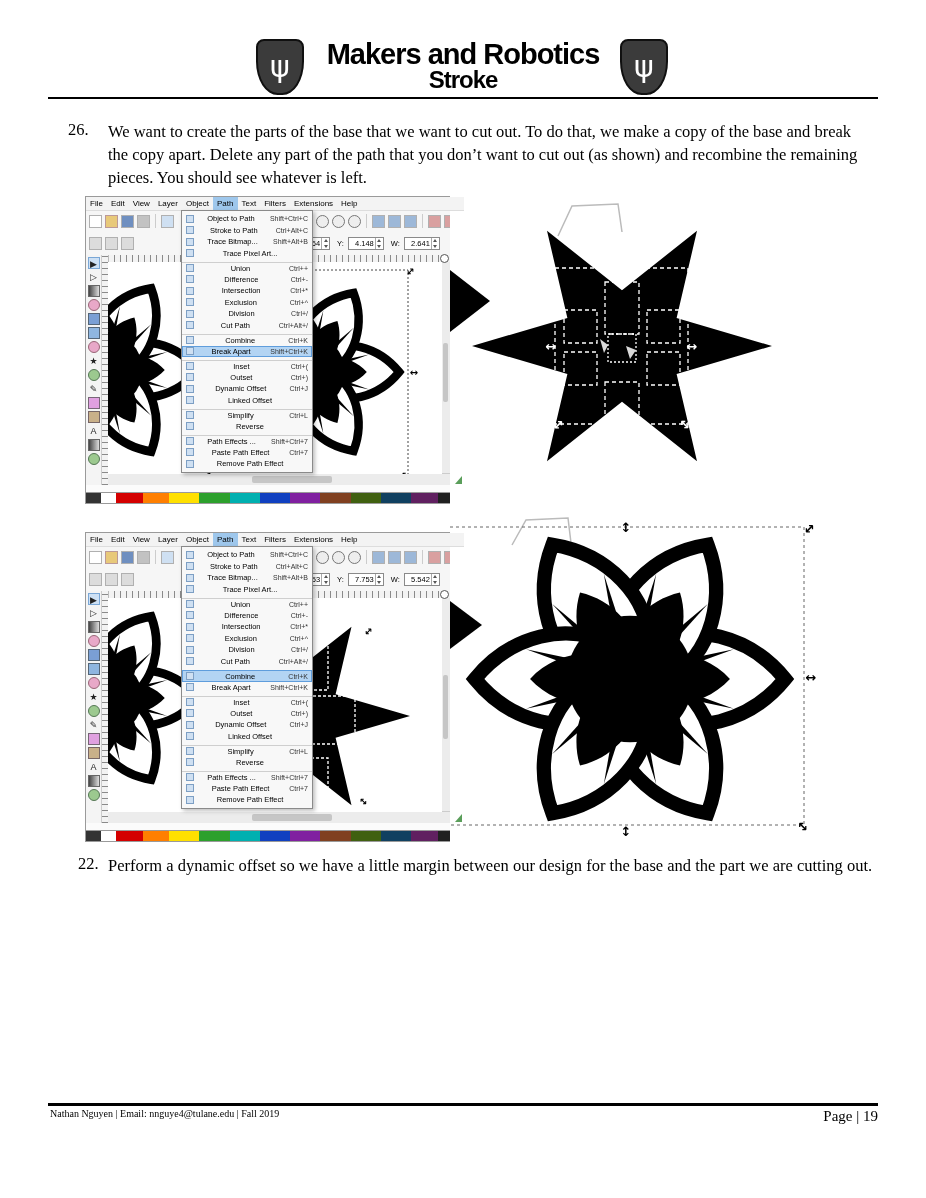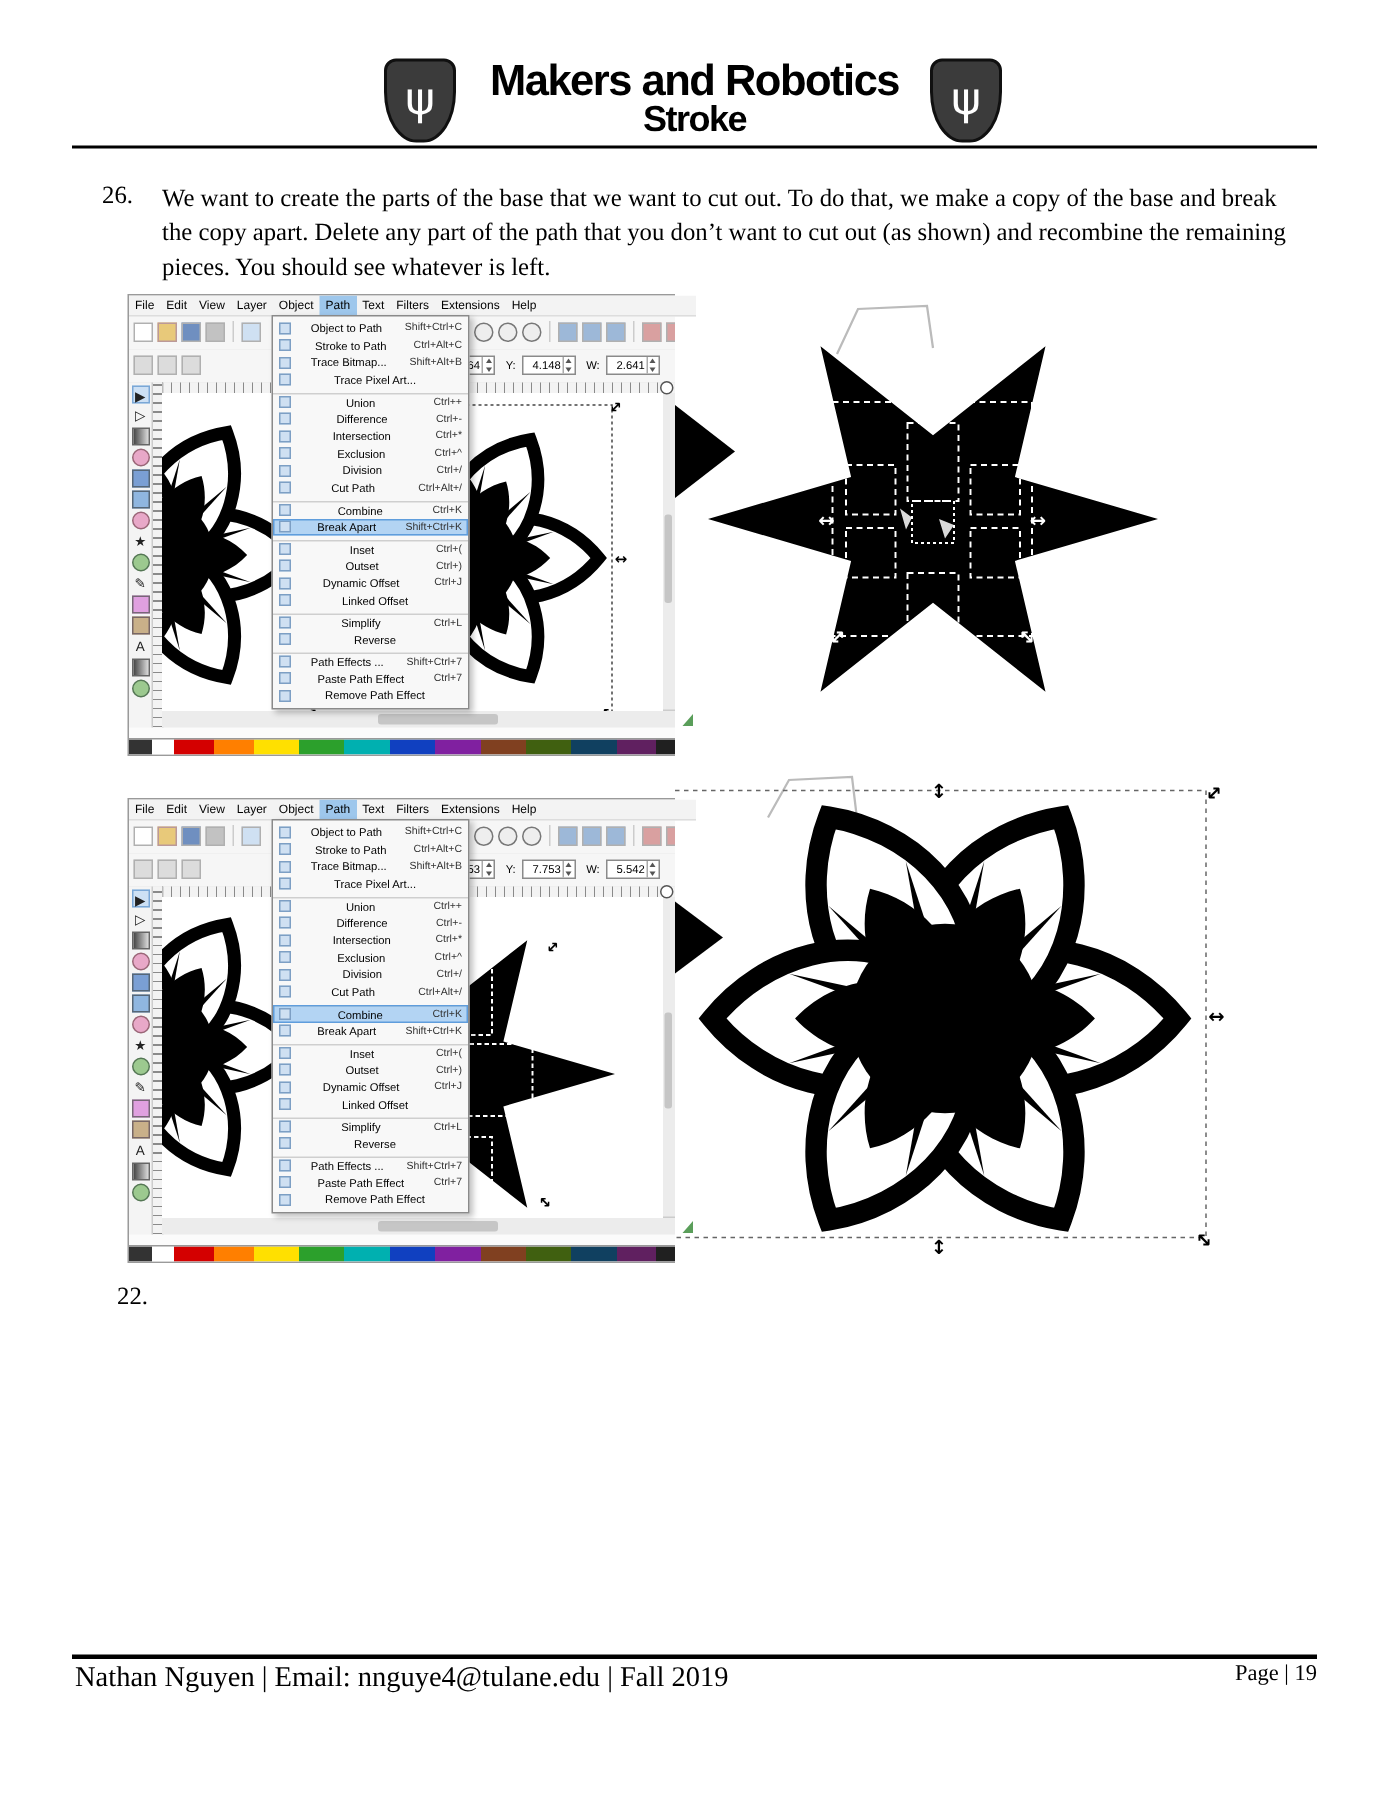"Perform a dynamic offset so" div.li-text { html: none -> <div>Perform a dynamic offset so we have a little margin between our design for the base and the part we are cutting out.</div> }
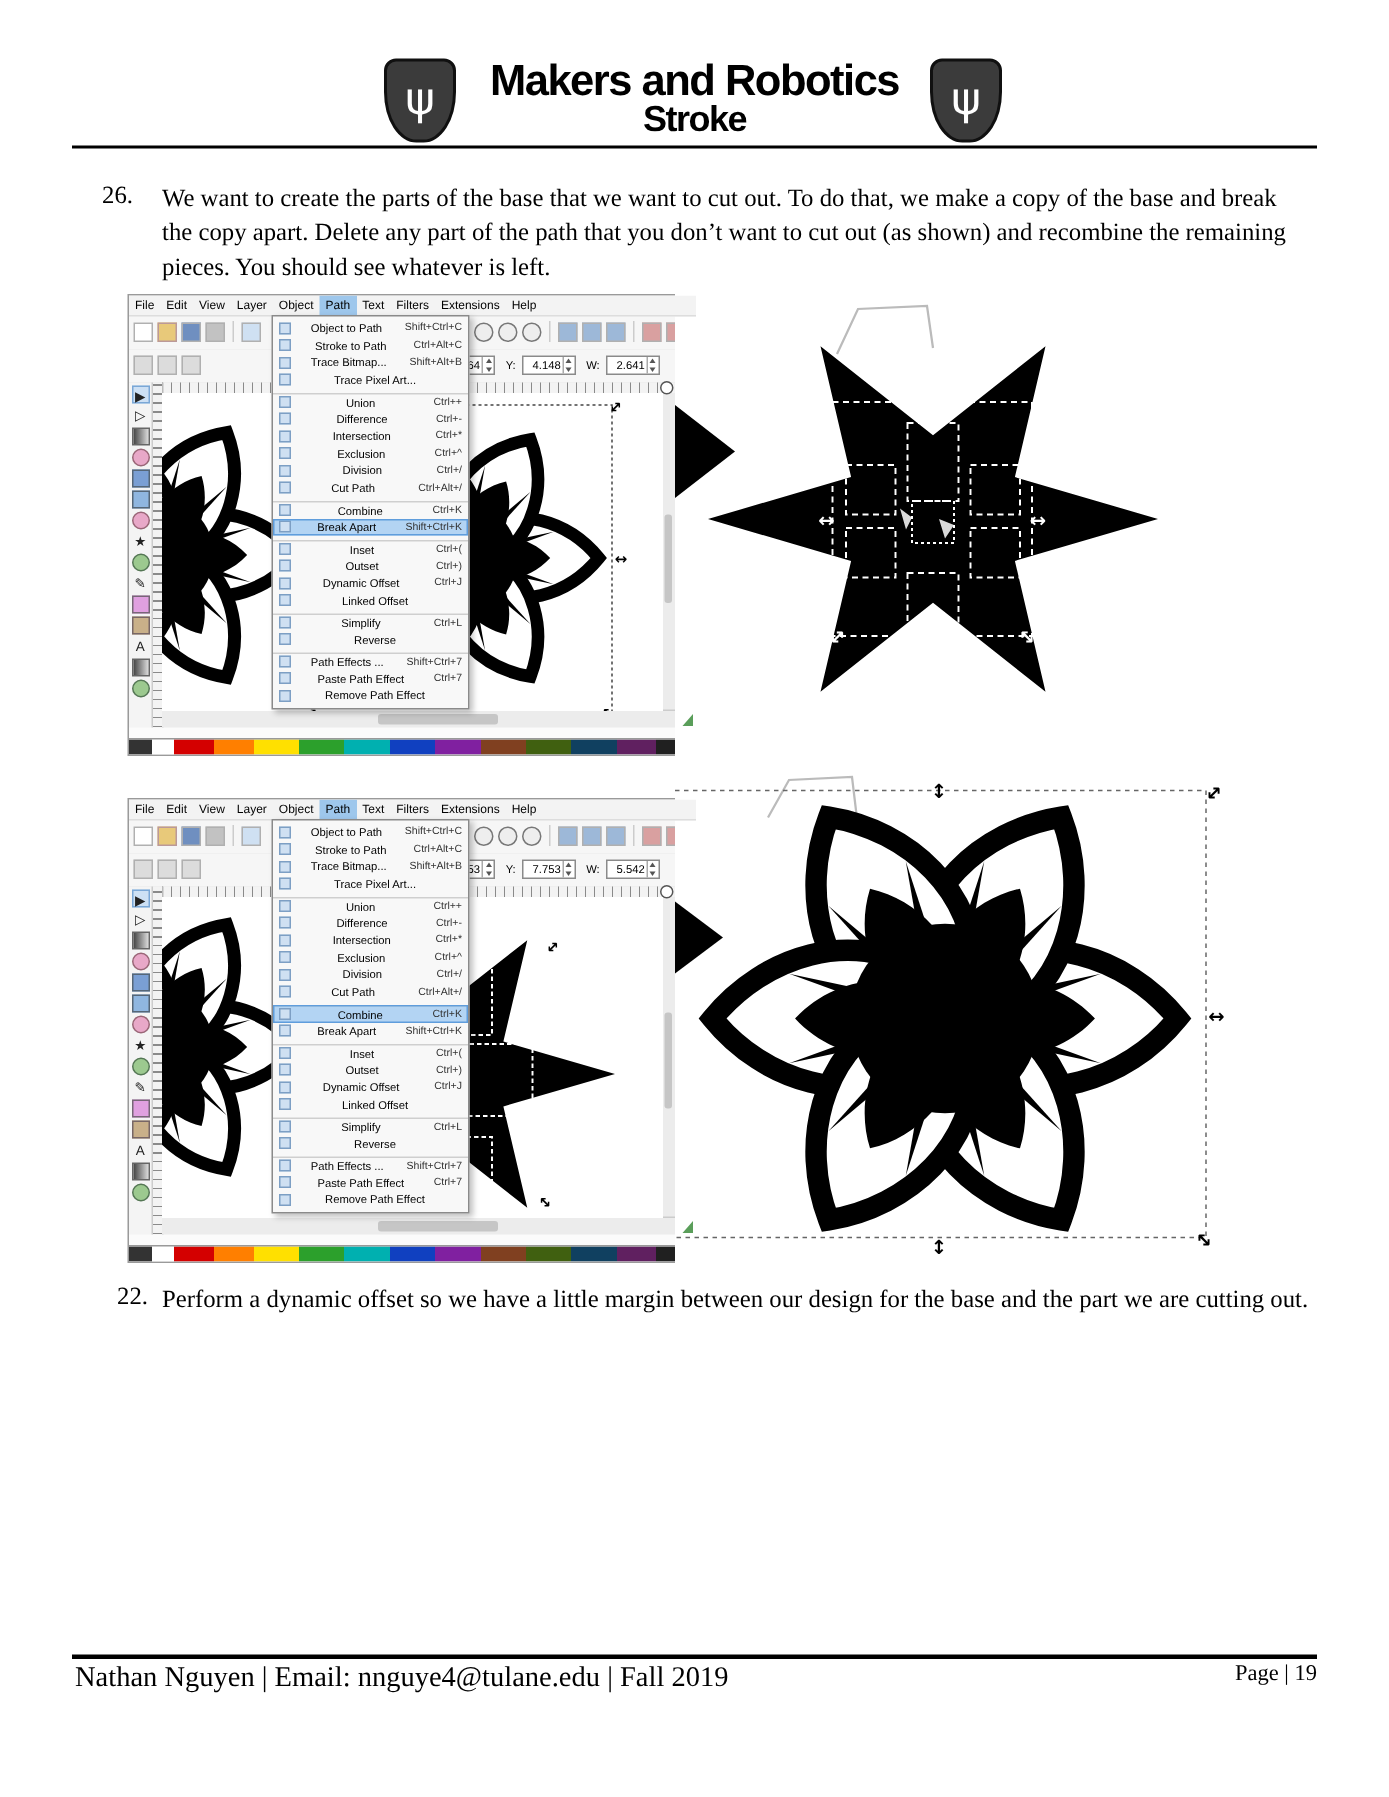"Nathan Nguyen | Email:" .ftr-left { font-size: 19px -> 10px }
